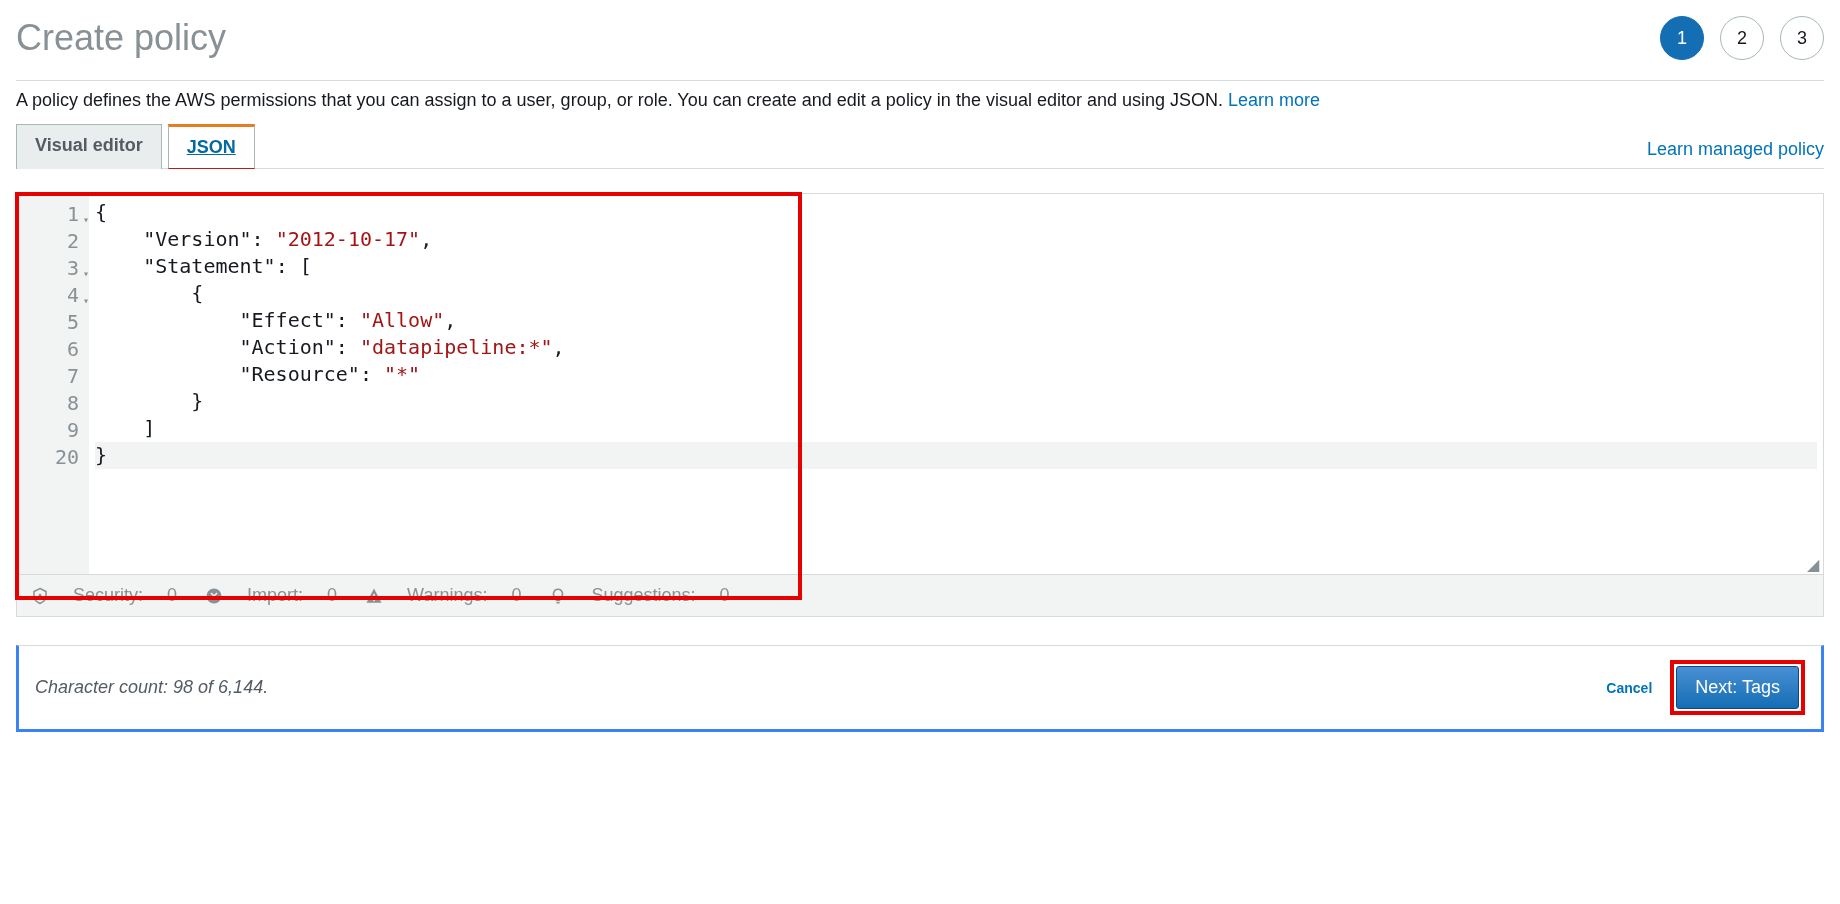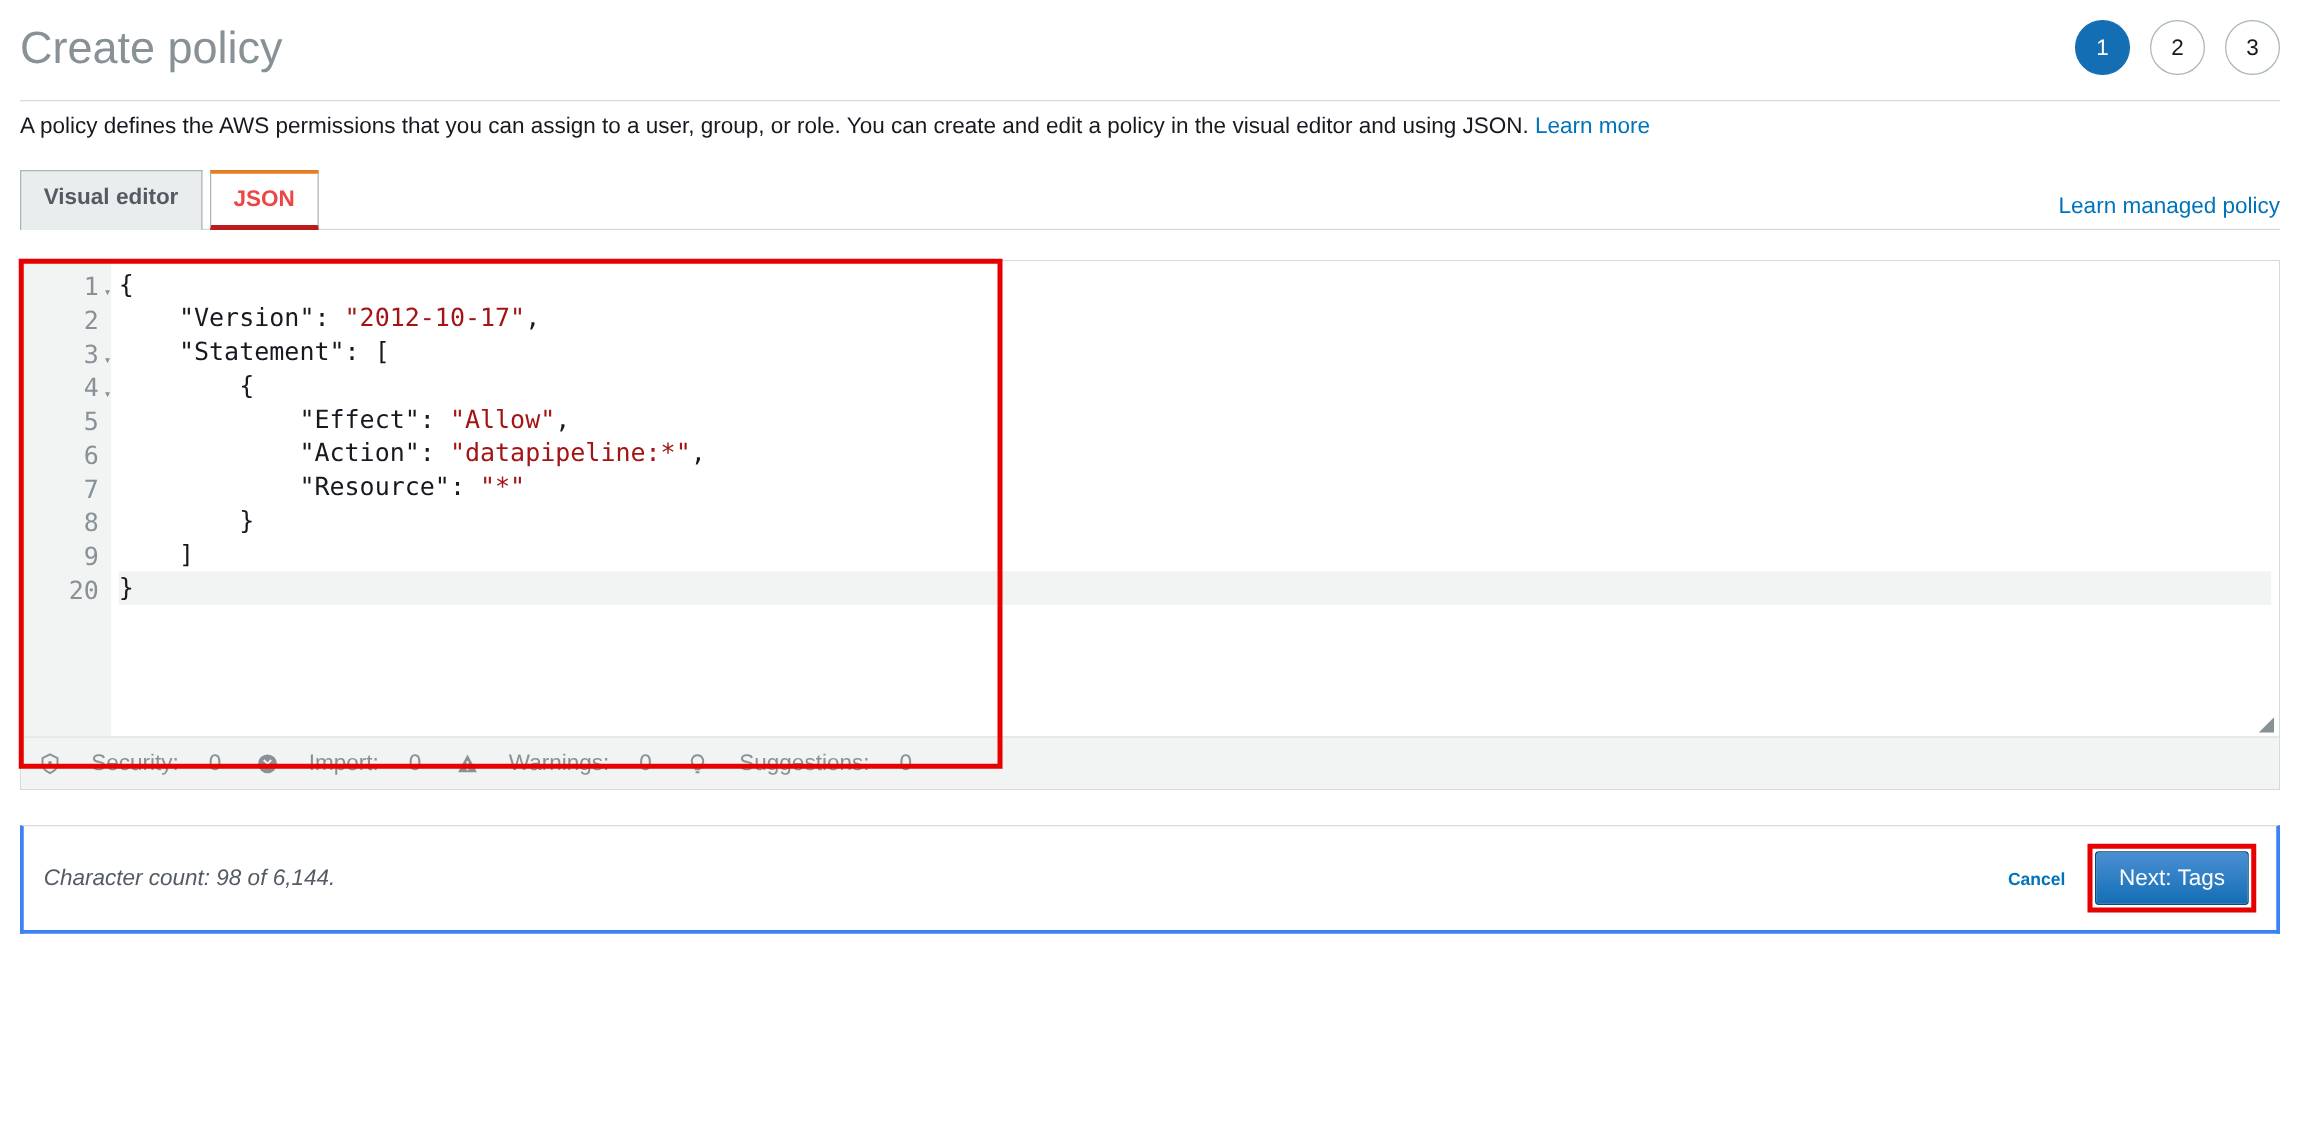"A policy defines the AWS" .desc { margin-bottom: 24px -> 12px }
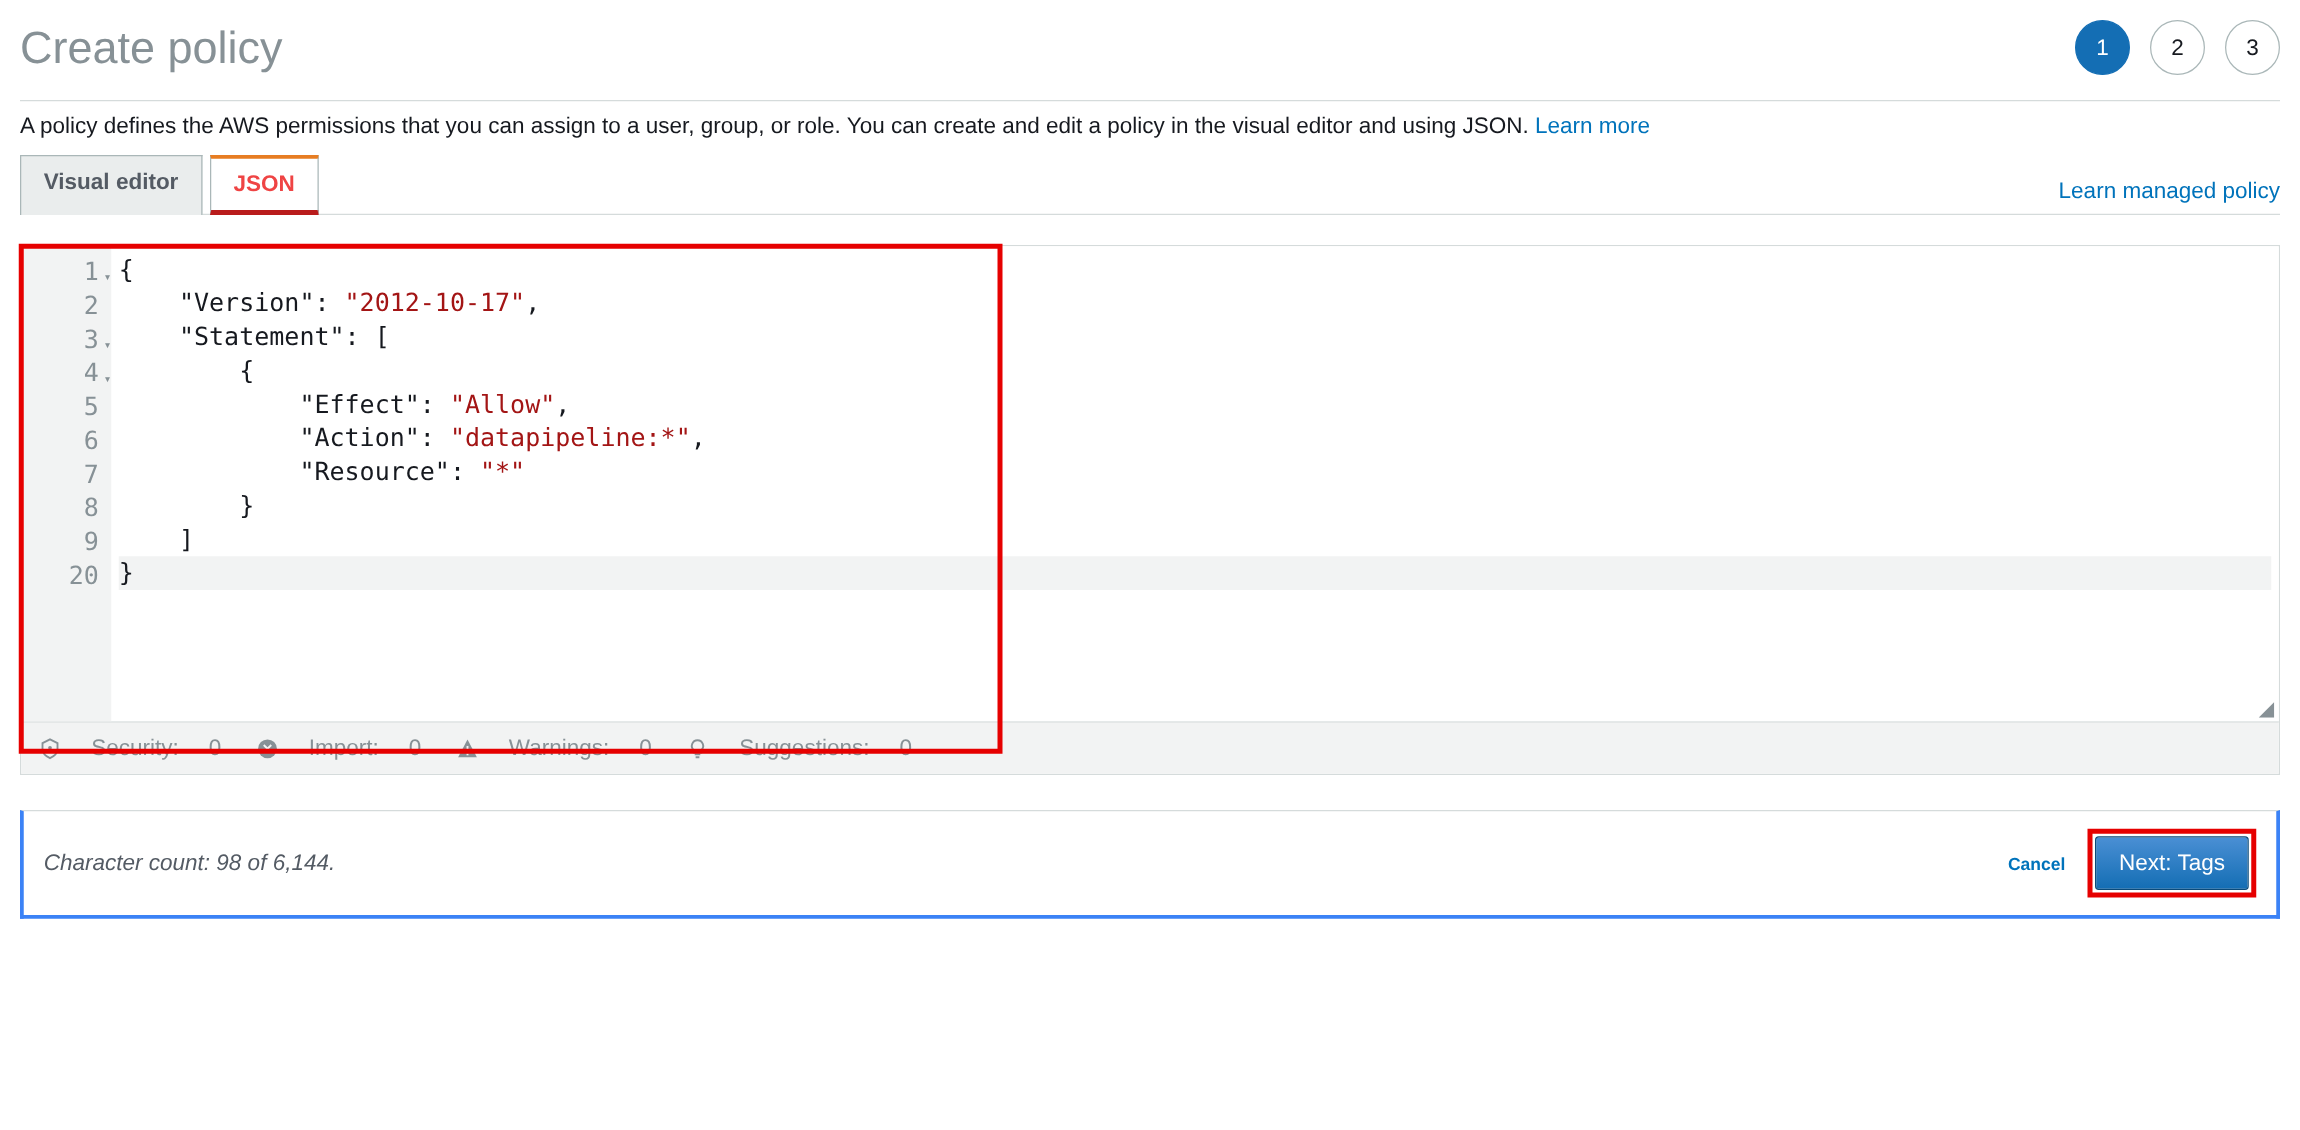"JSON" .tab.active { border-bottom: 4px solid #b91c1c -> 1px solid #b91c1c; color: #ef4444 -> #0369a1; text-decoration: none -> underline }
